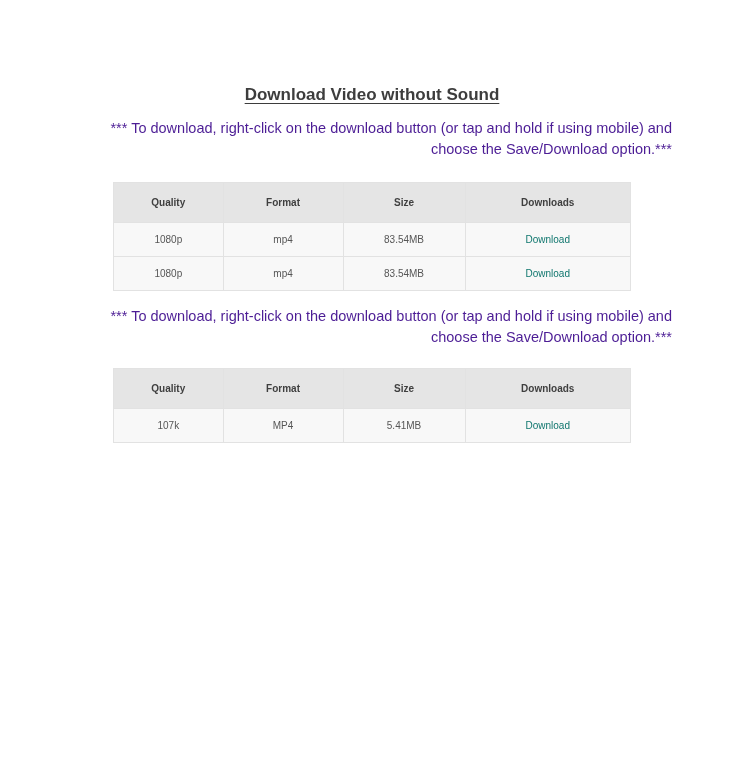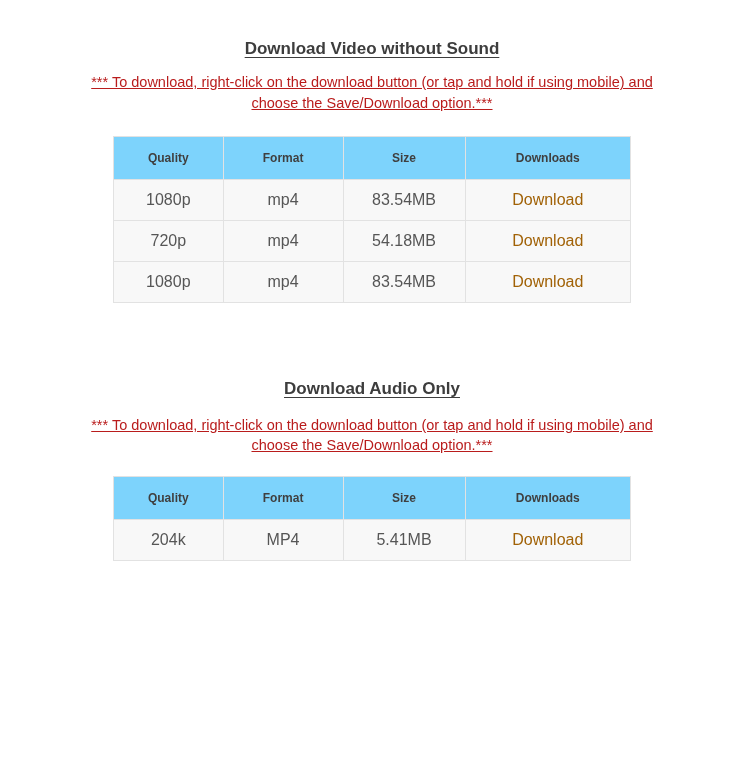"Download Video without Sound" .page { padding-top: 38px -> 84px }
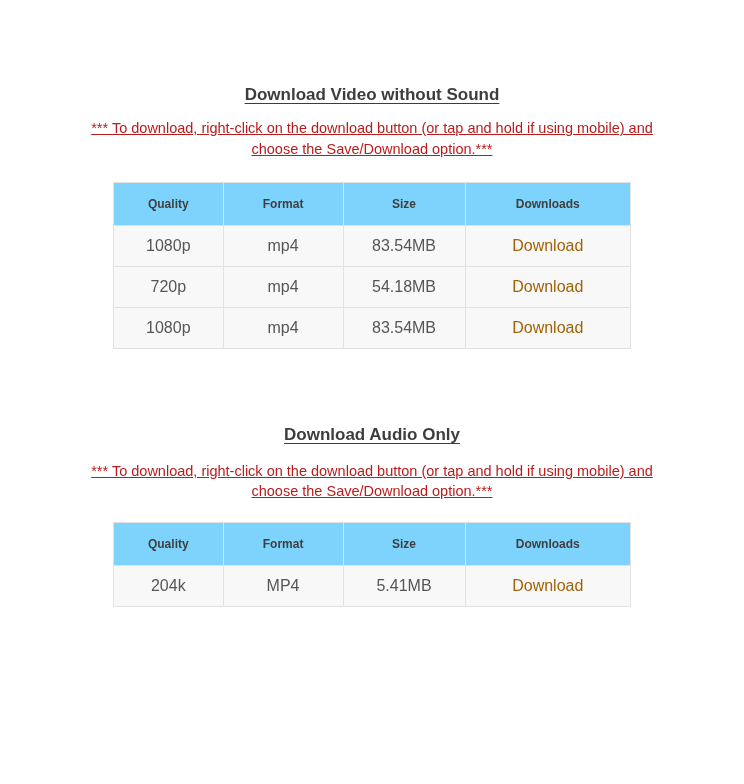"*** To download, right-click on" .note { color: #b91c1c -> #4c1d95; text-align: center -> right; text-decoration: underline -> none }
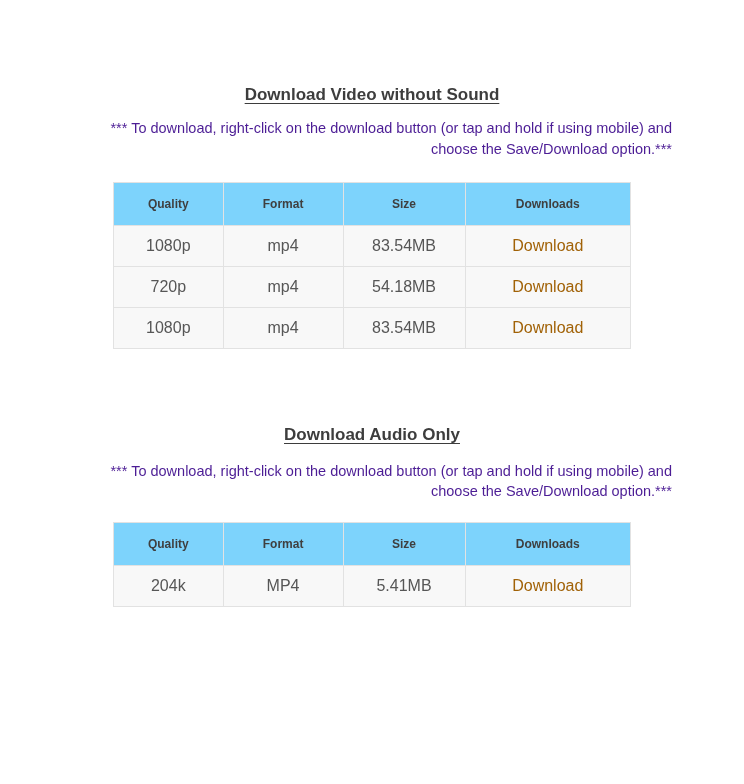"Quality" .dl-table th { background: #7dd3fc -> #e5e5e5; font-size: 12px -> 10px }
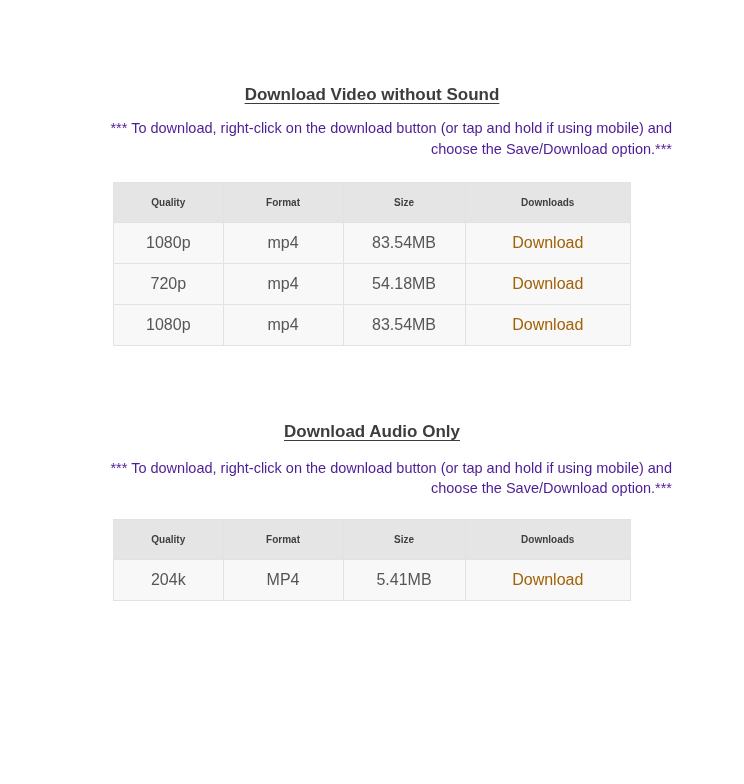"1080p" .dl-table td { font-size: 16px -> 10px }
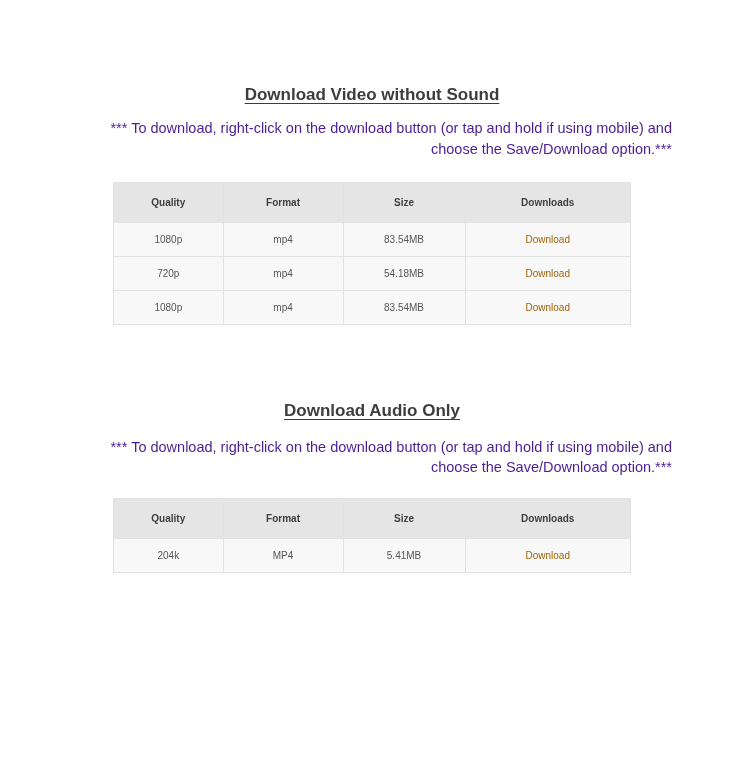"Download" .dl-link { color: #a16207 -> #0f766e }
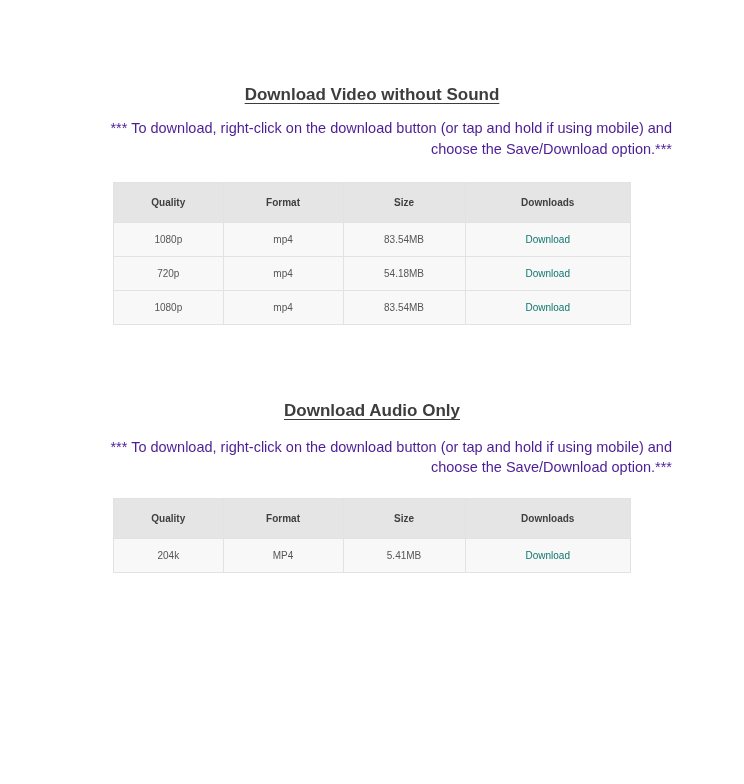"720p" tr { html: <tr> <td>720p</td> <td>mp4</td> <td>54.18MB</td> <td><a>Download</a></td> </tr> -> none }
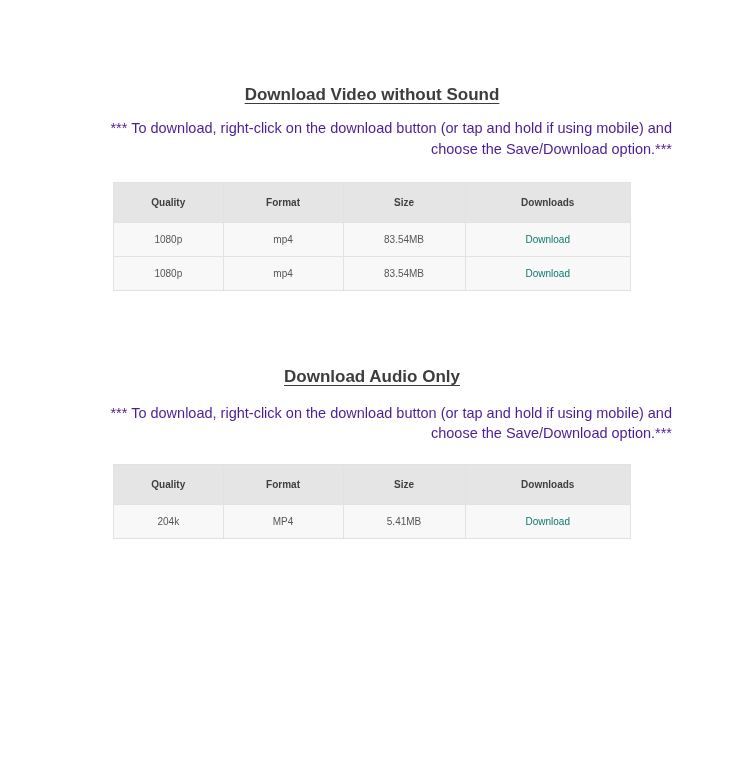"Download Audio Only" h2.section-title { html: <h2>Download Audio Only</h2> -> none }
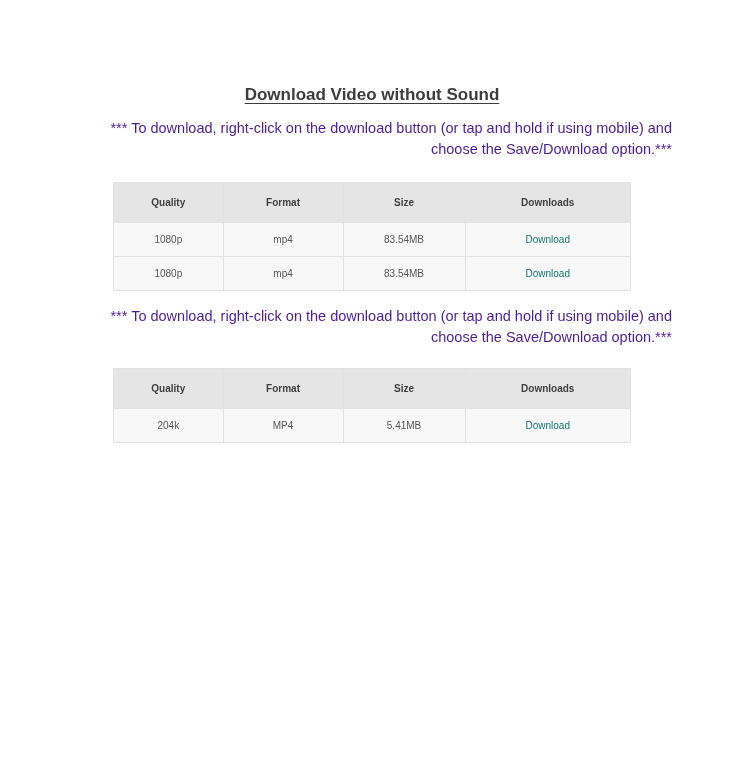"204k" td { text: 204k -> 107k }
